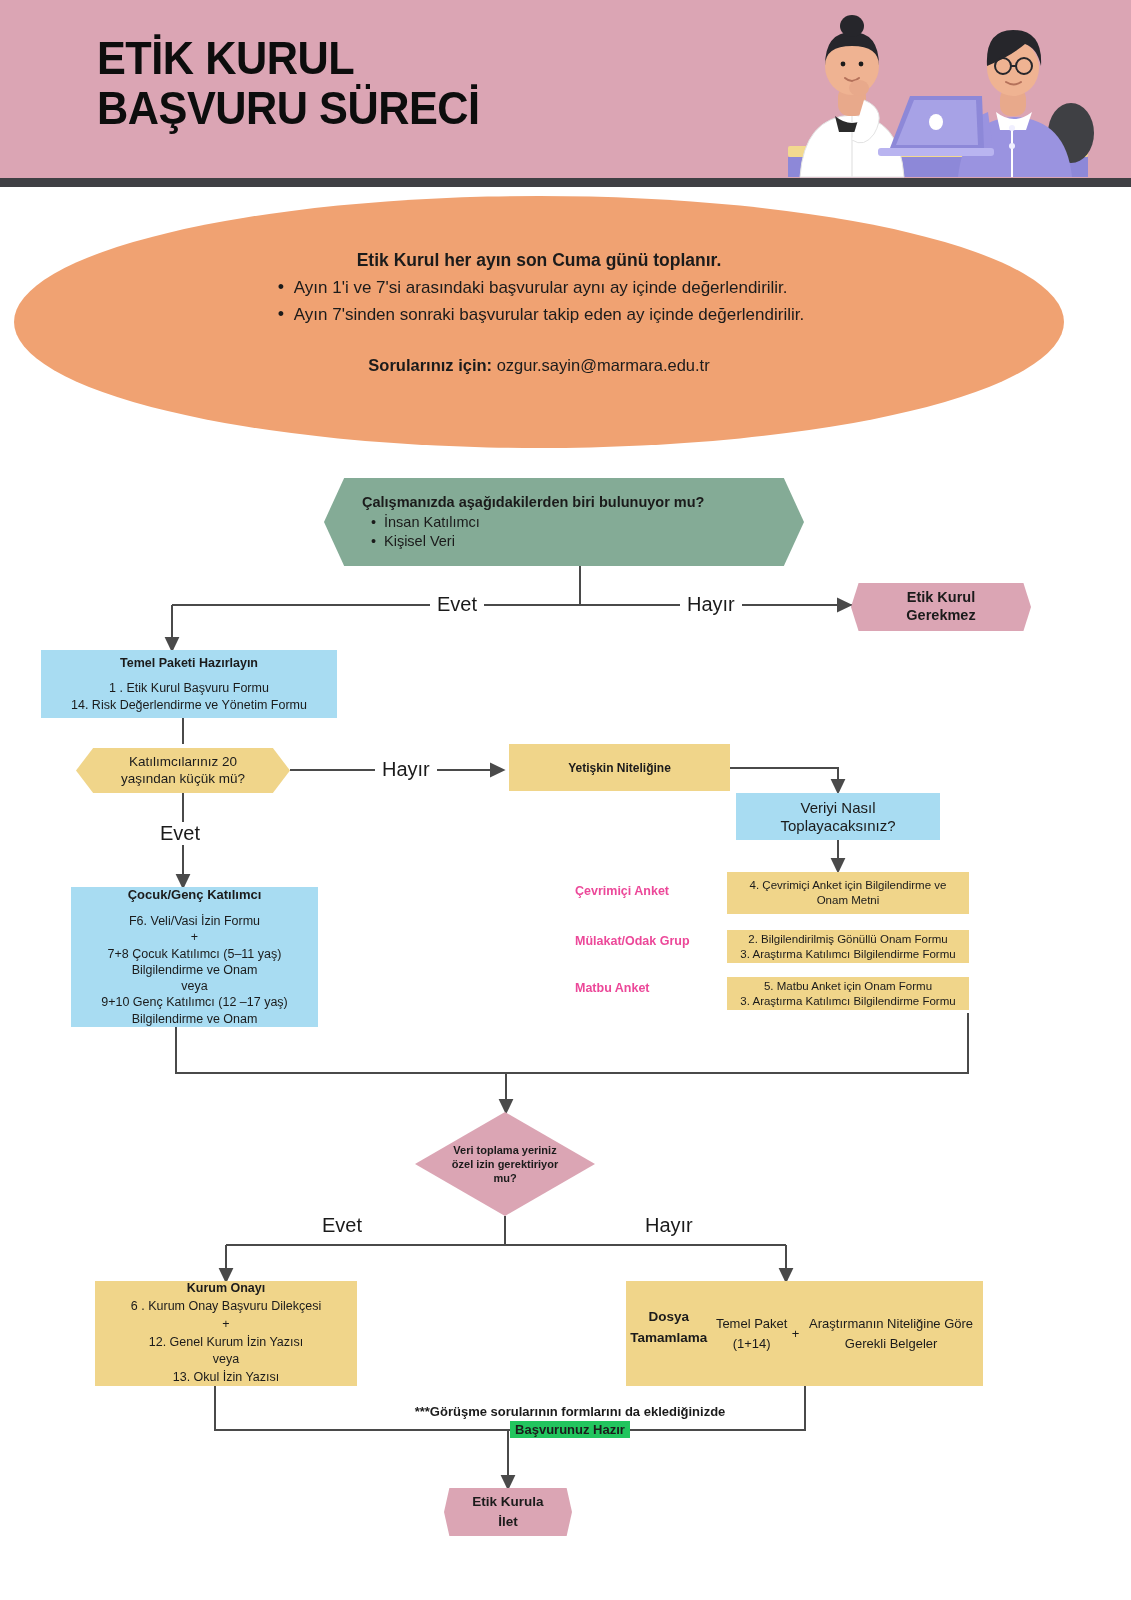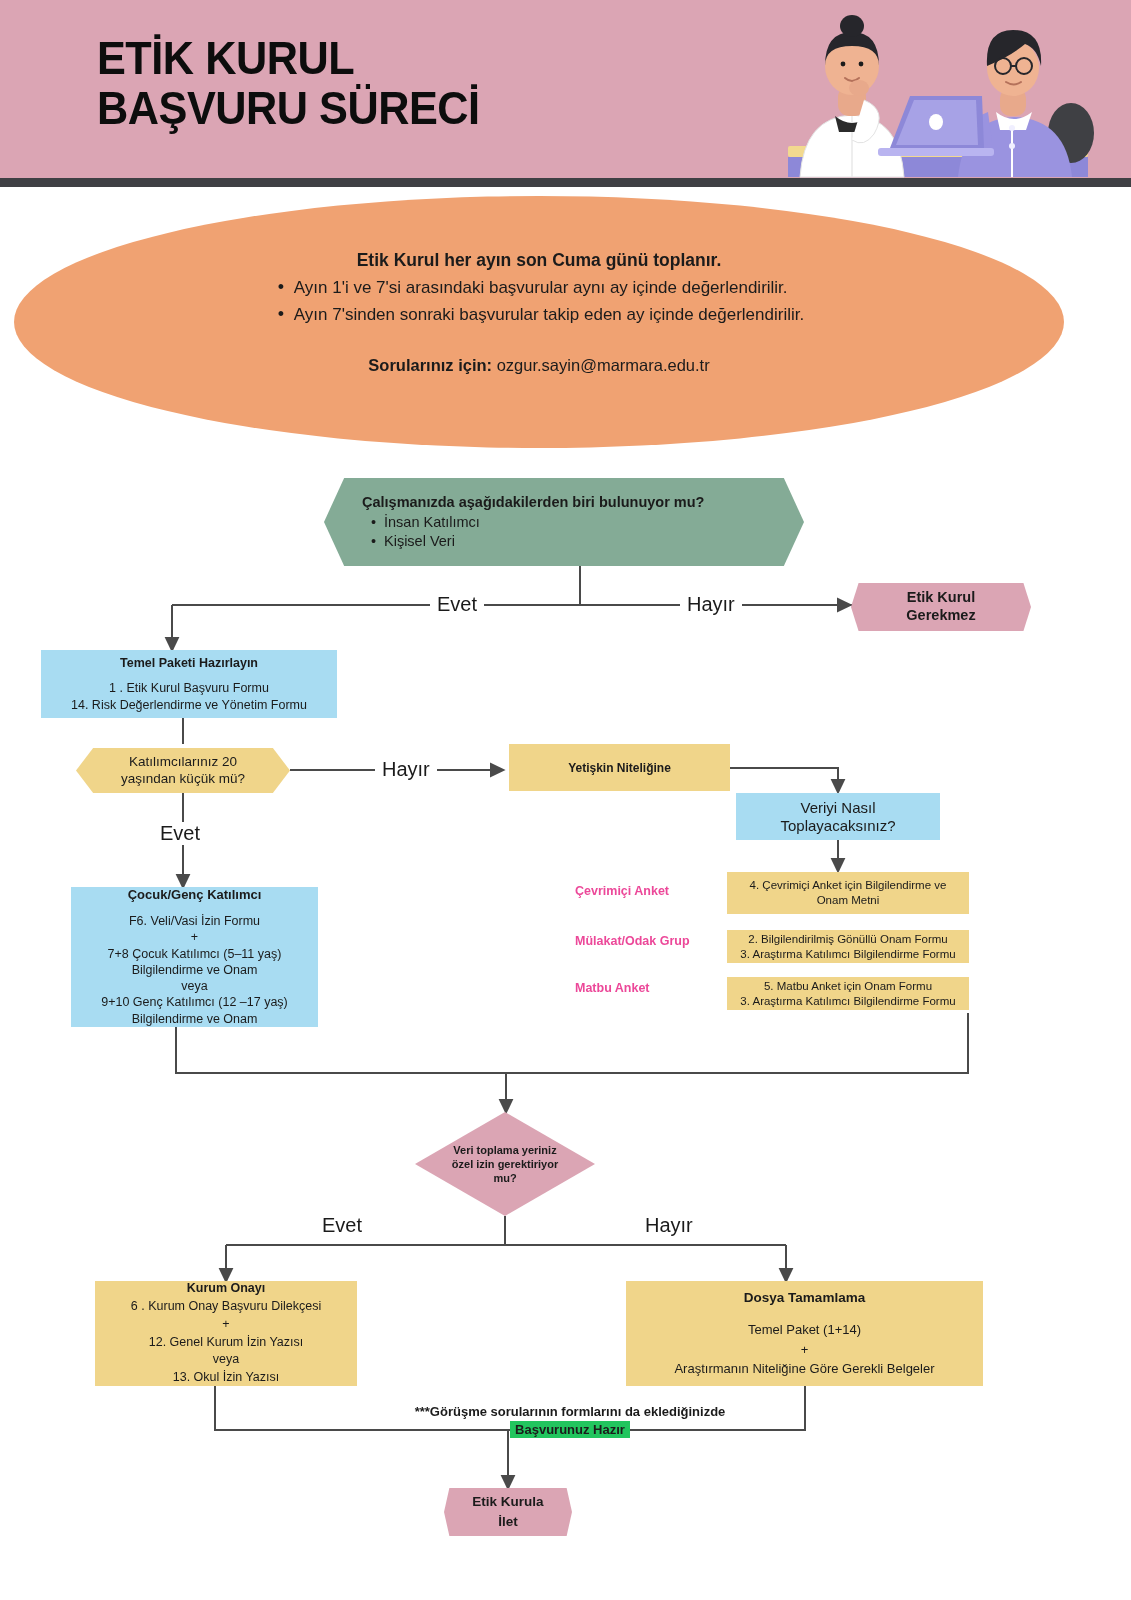"Dosya Tamamlama" .box-dosya { flex-direction: column -> row }
